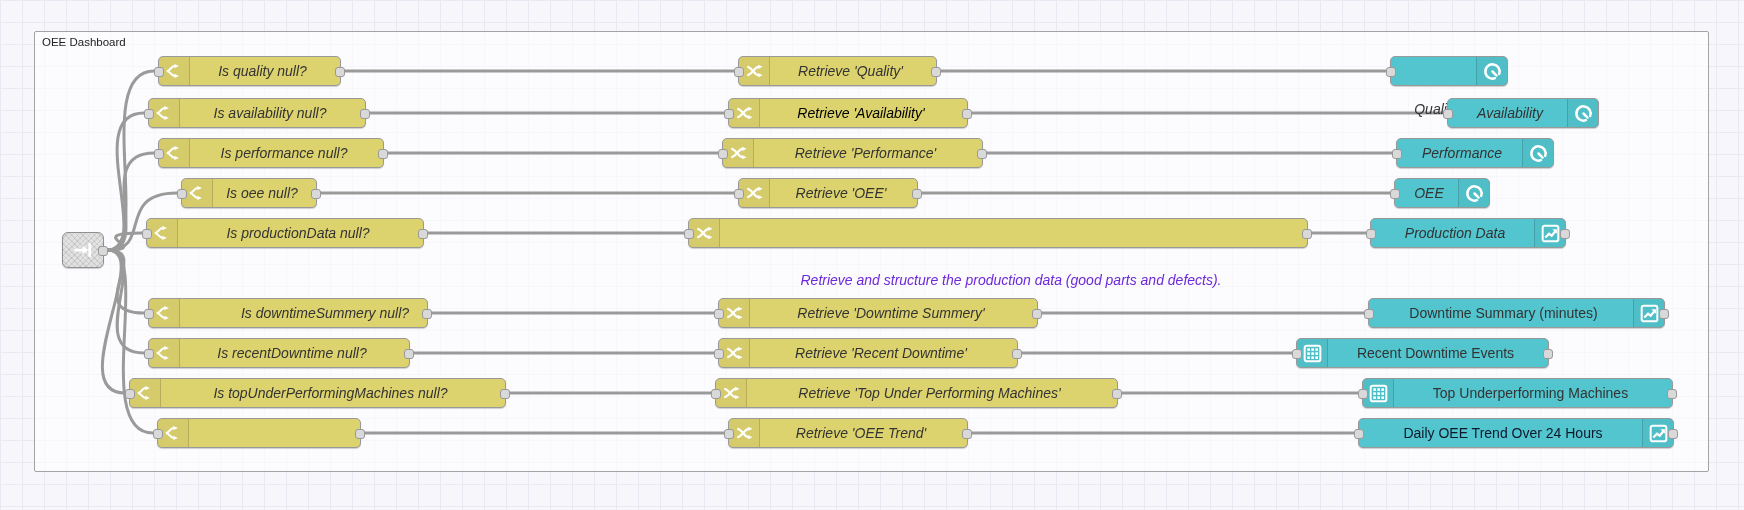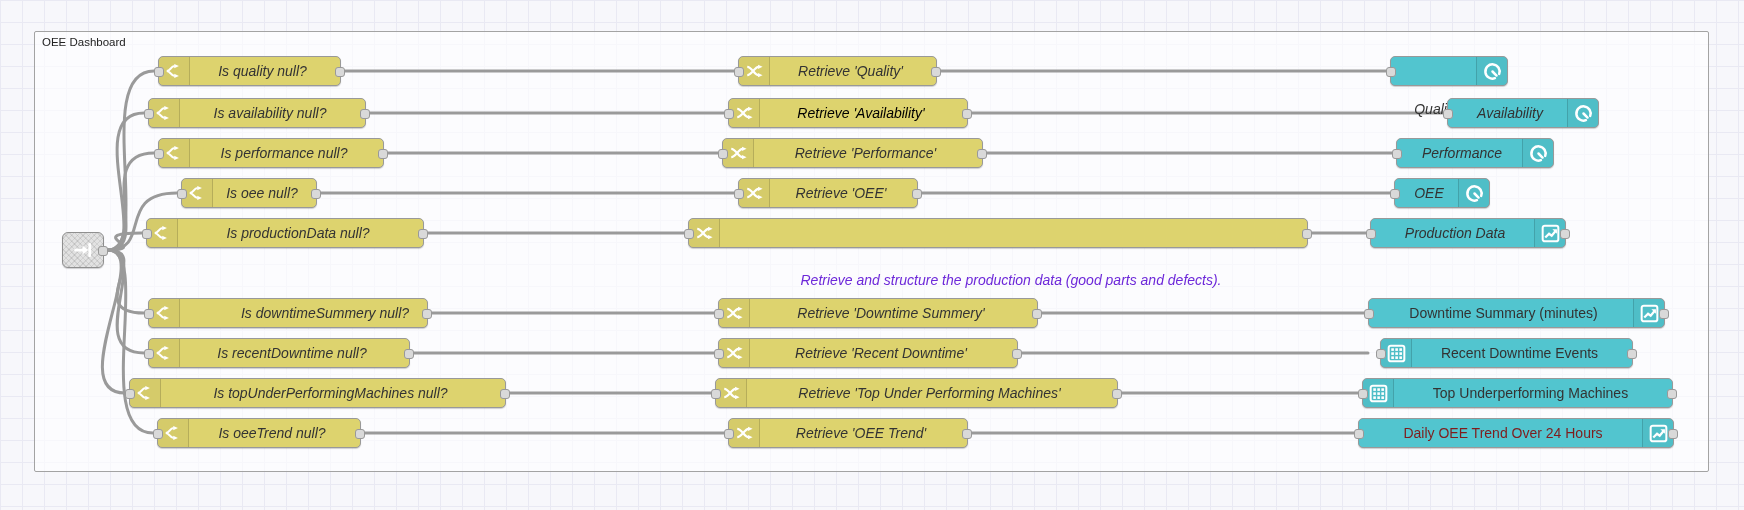"Recent Downtime Events" div.node { left: 1380px -> 1296px }
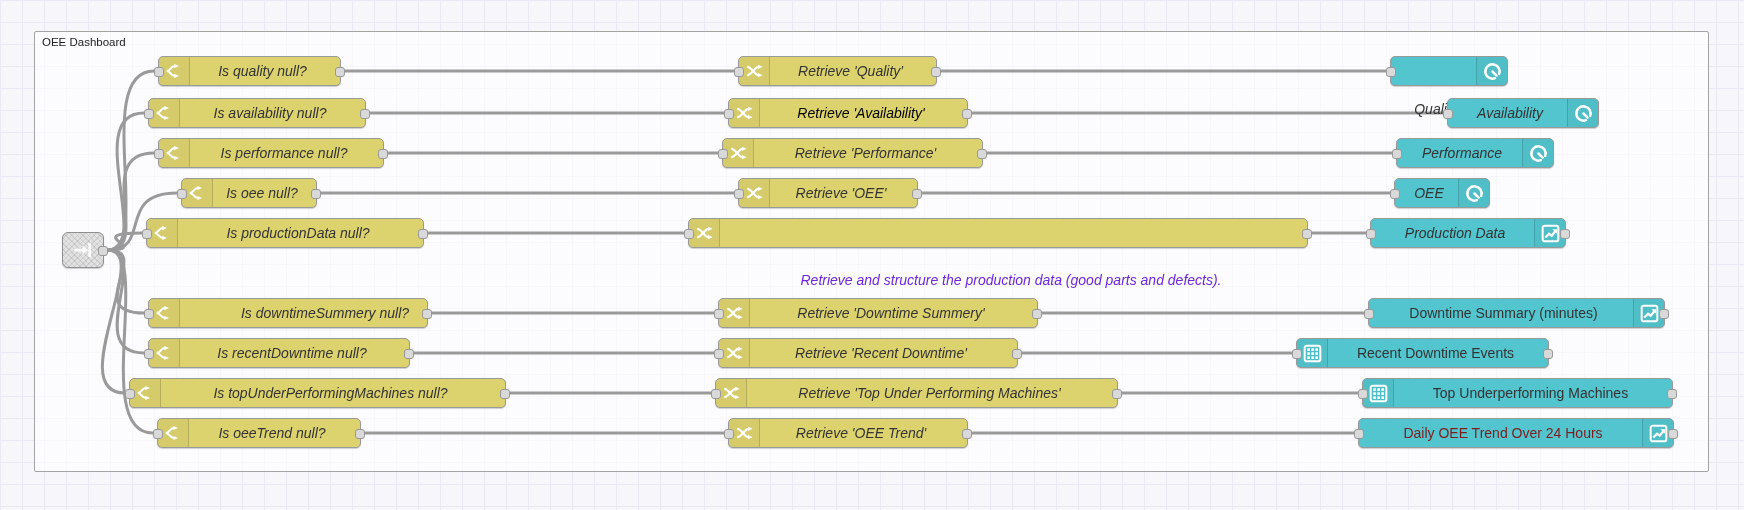"Is oeeTrend null?" span.label { html: <span>Is oeeTrend null?</span> -> none }
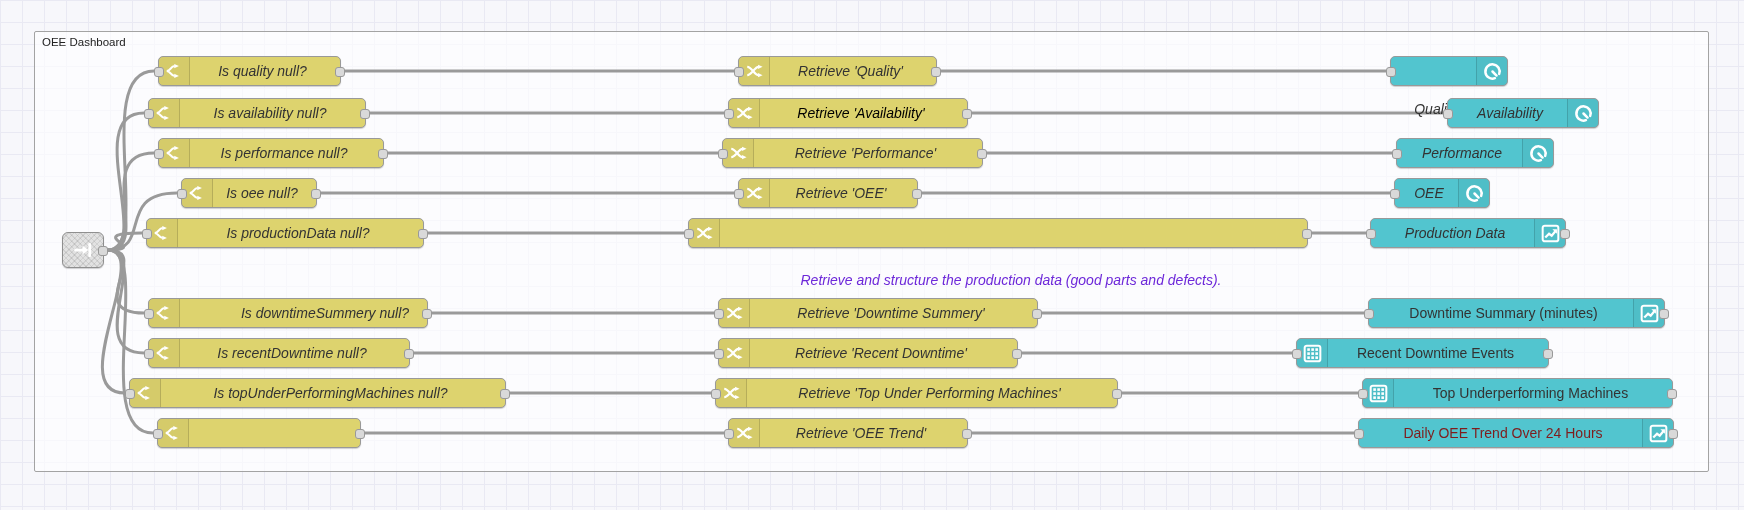"Daily OEE Trend Over 24" span.label { color: #7f1d1d -> #0f172a }
